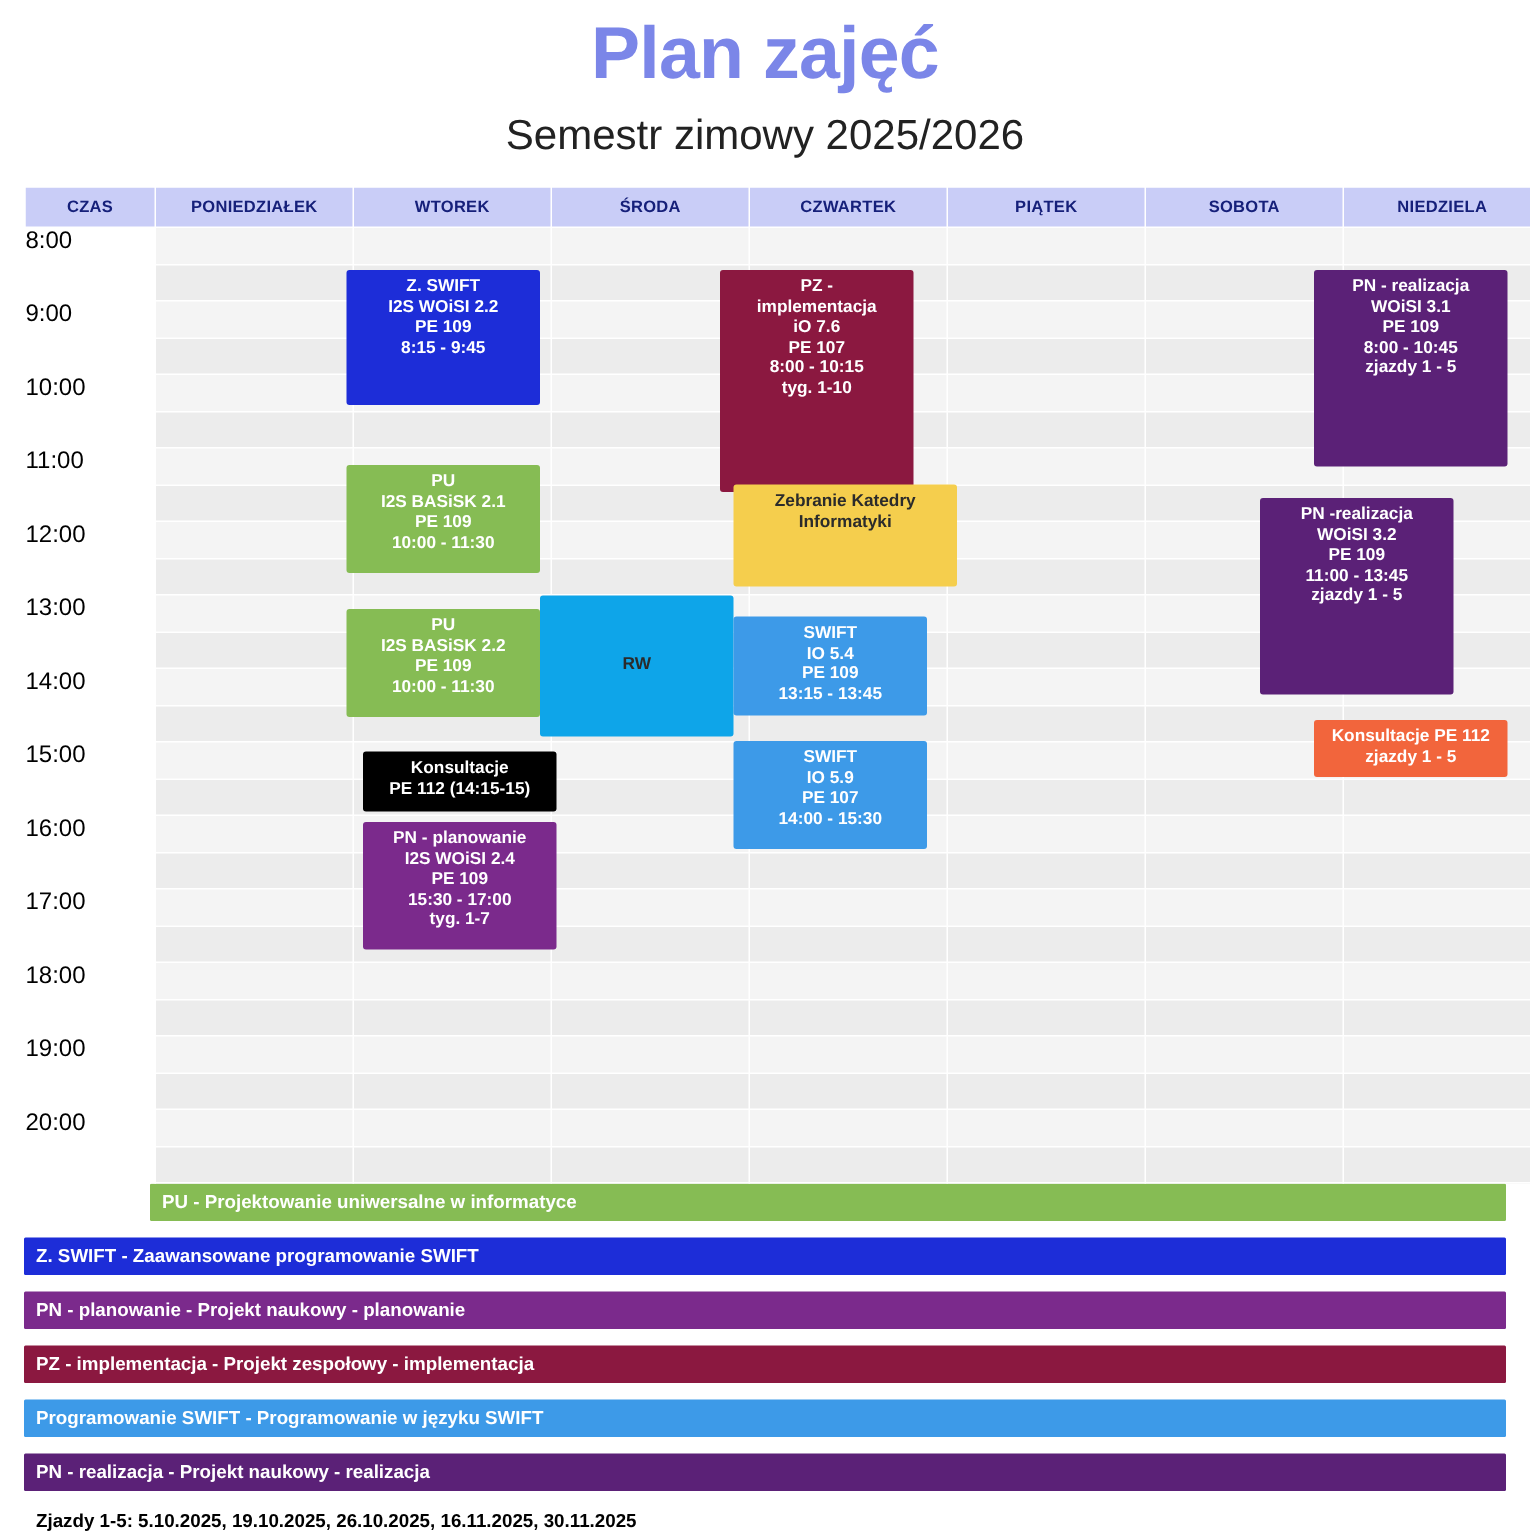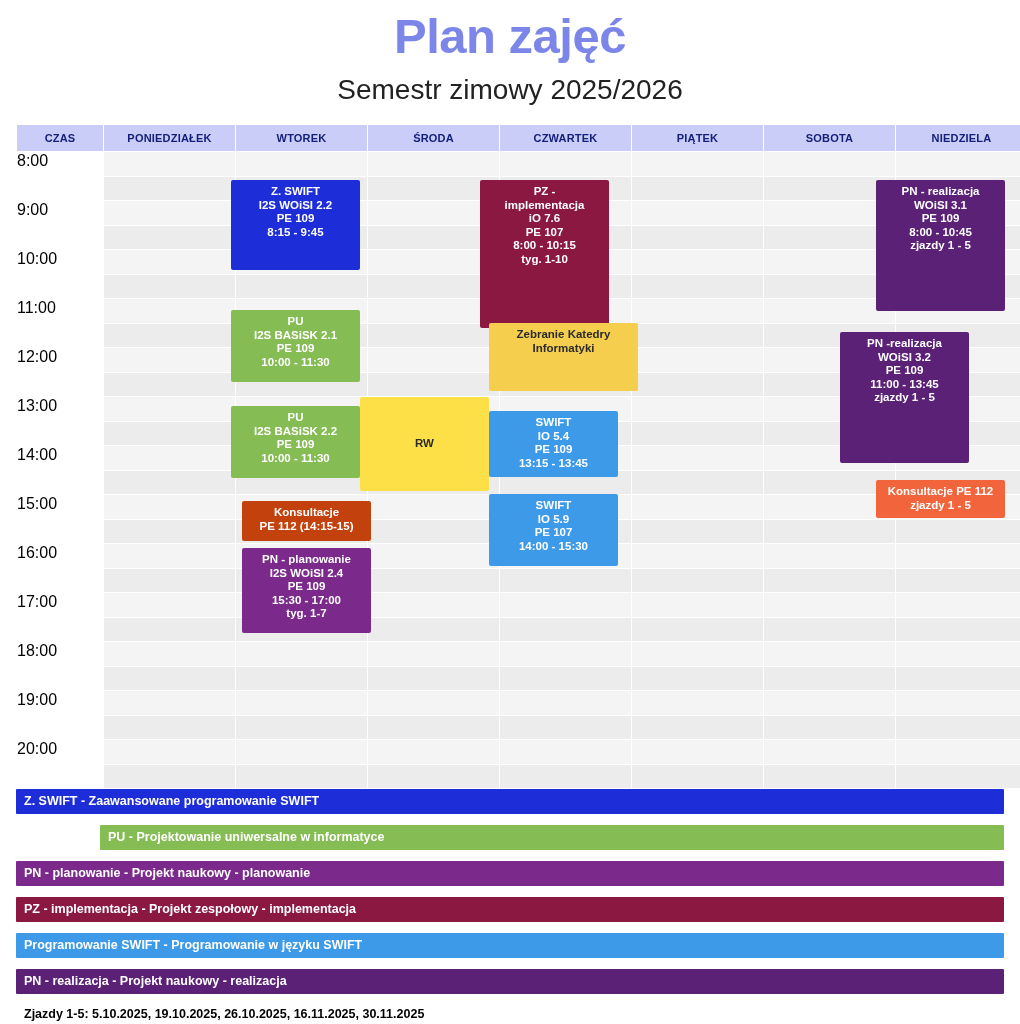"RW" div.ev { background: #fde047 -> #0ea5e9 }
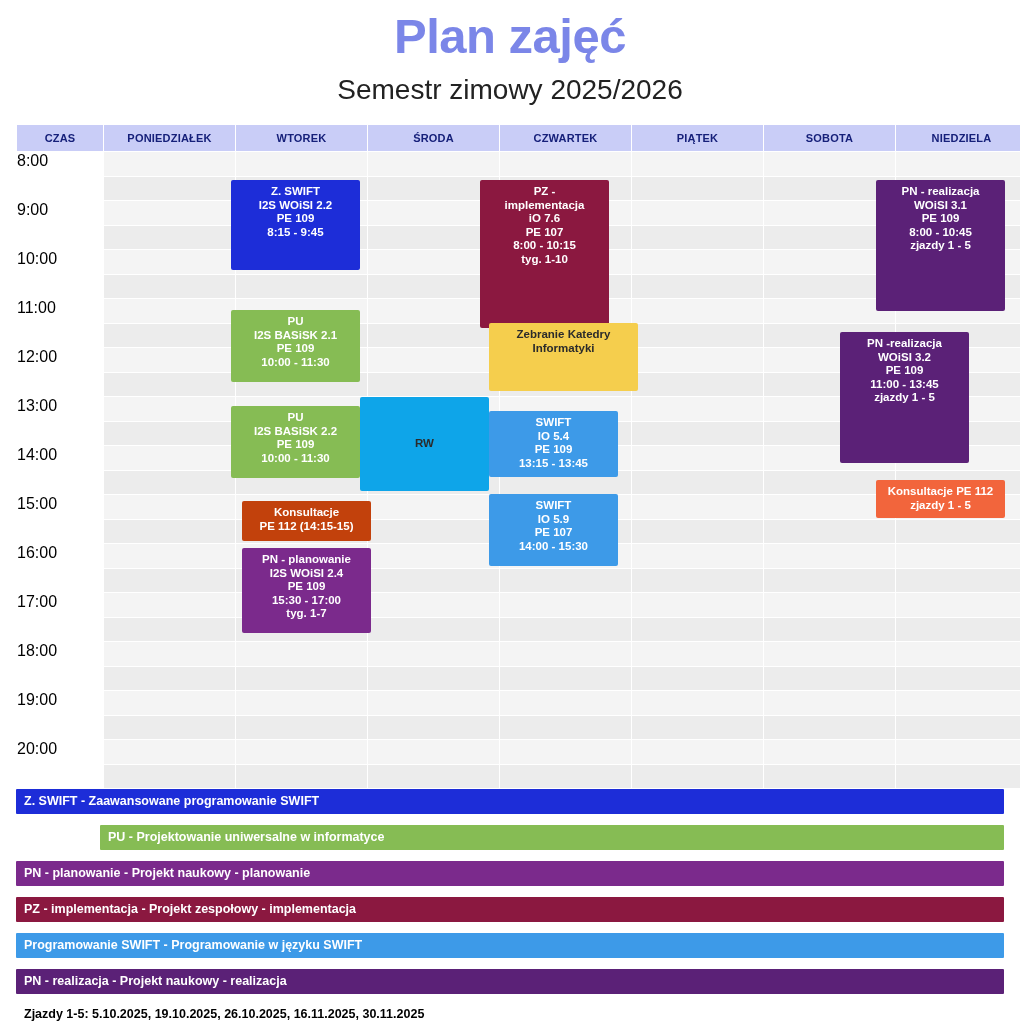"Konsultacje" div.ev { background: #c2410c -> #000000 }
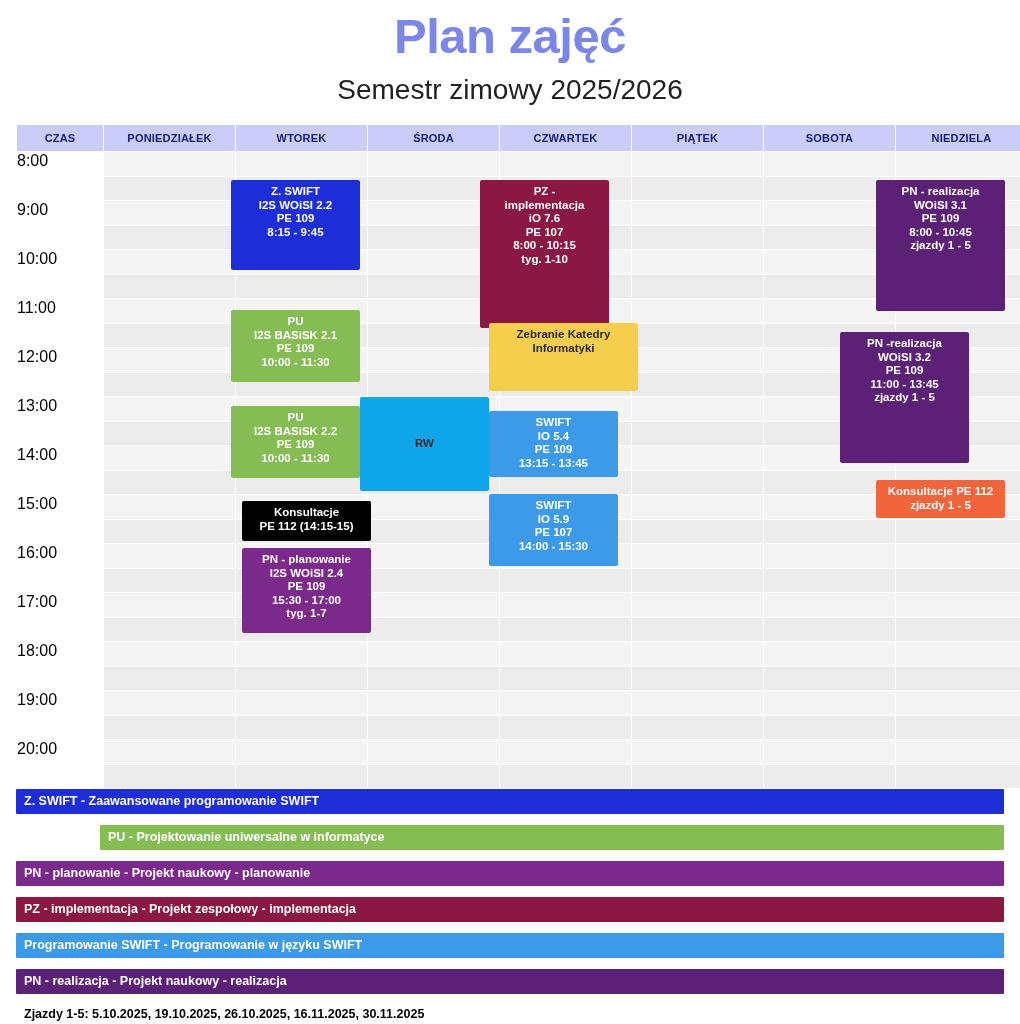"Z. SWIFT - Zaawansowane programowanie" div.legend-row { order: before "PU - Projektowanie uniwersalne w" -> after "PU - Projektowanie uniwersalne w" }
